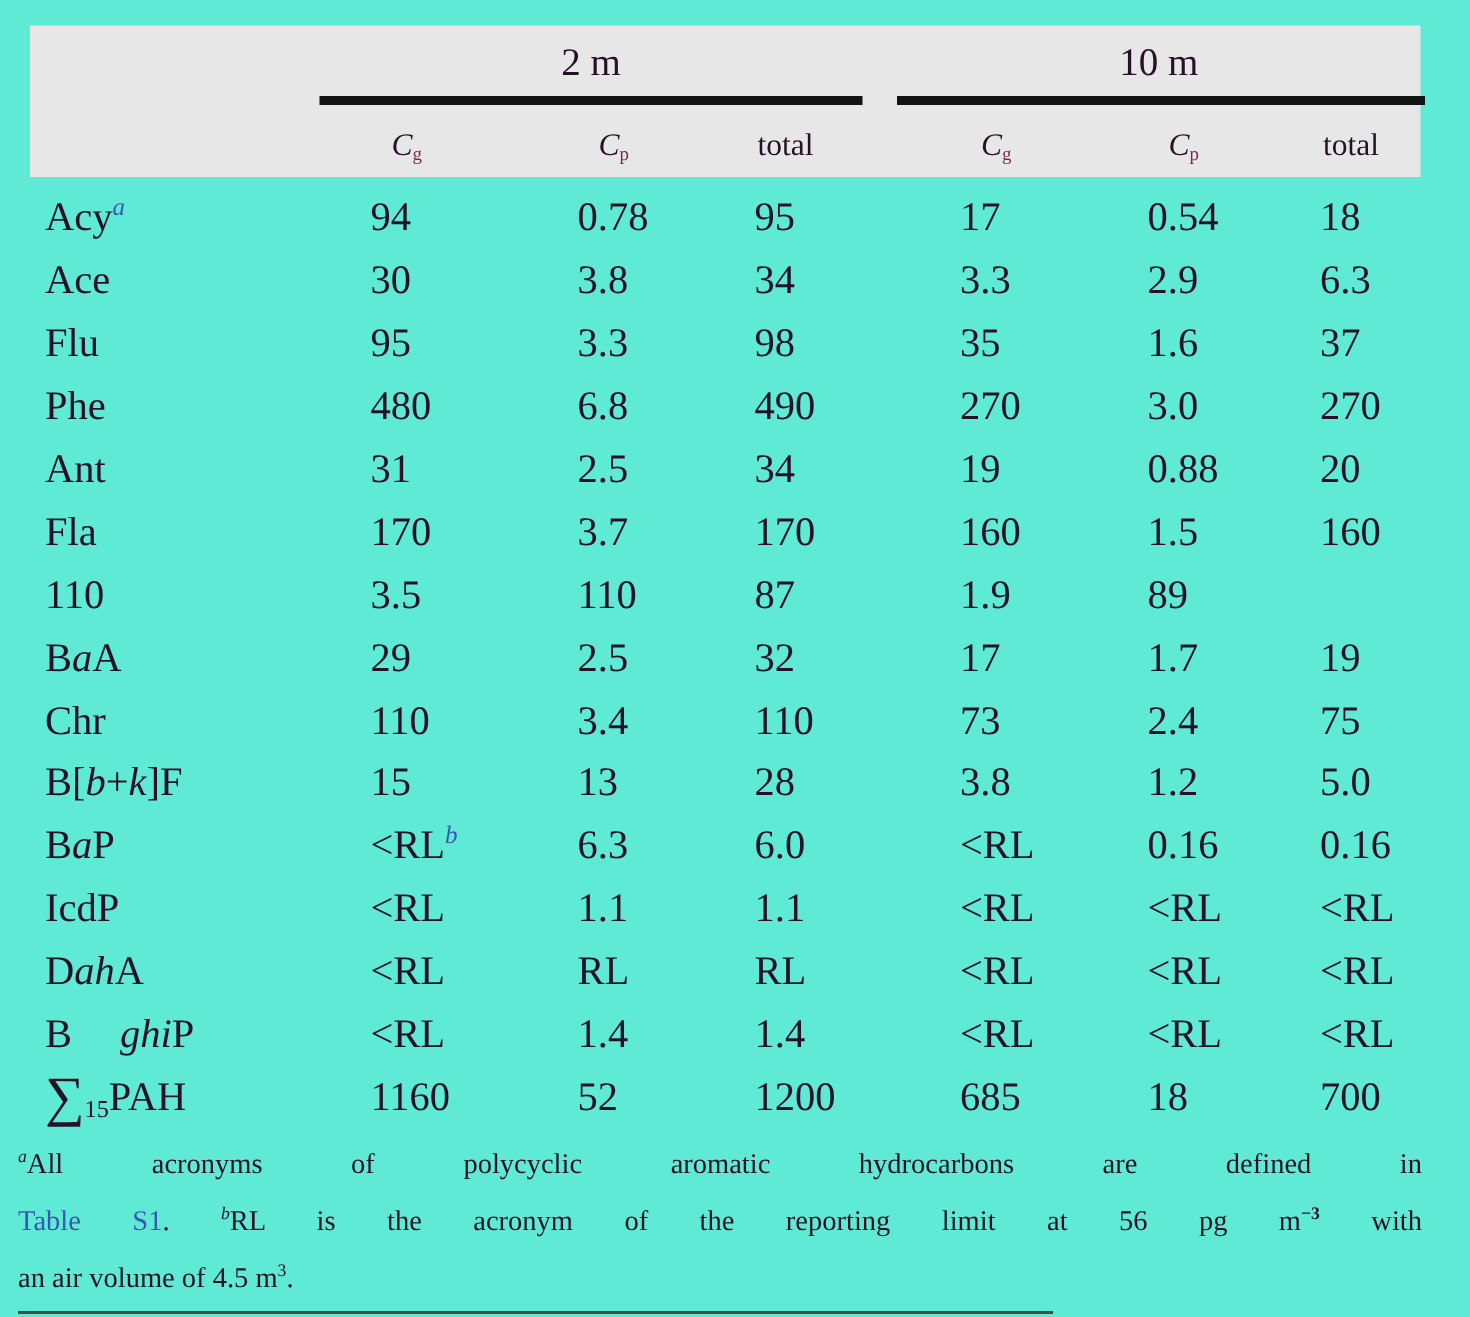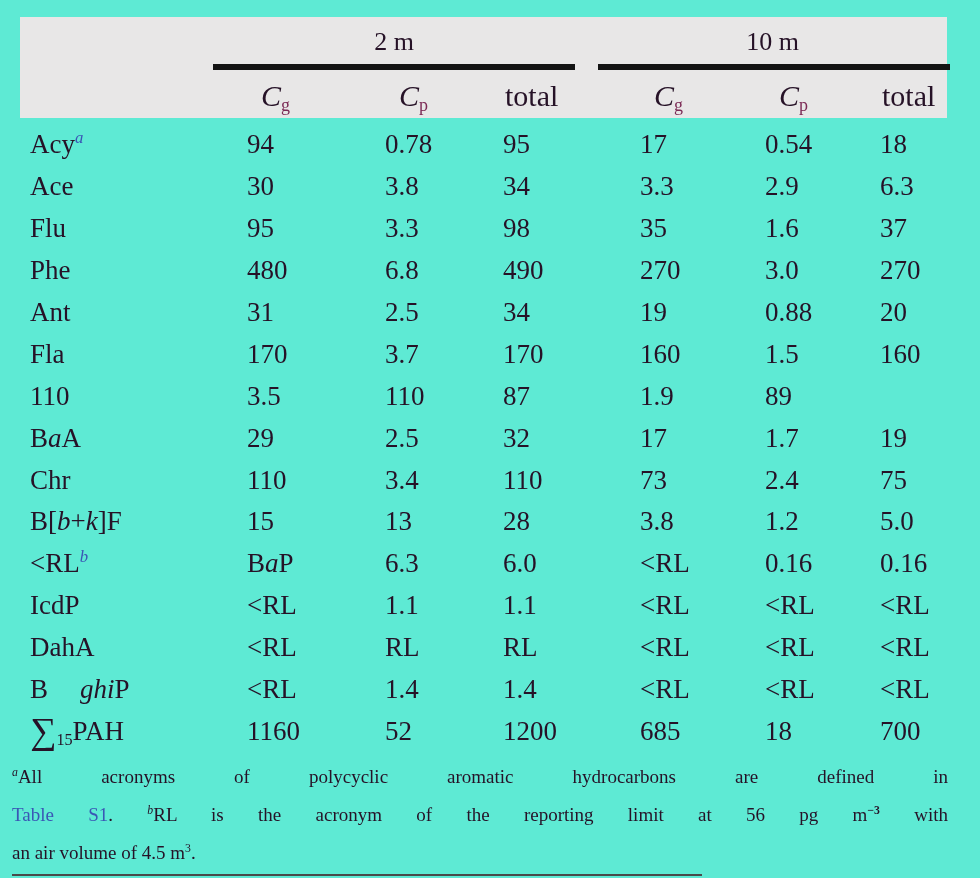"Cg" .subrow { font-size: 30px -> 21px }
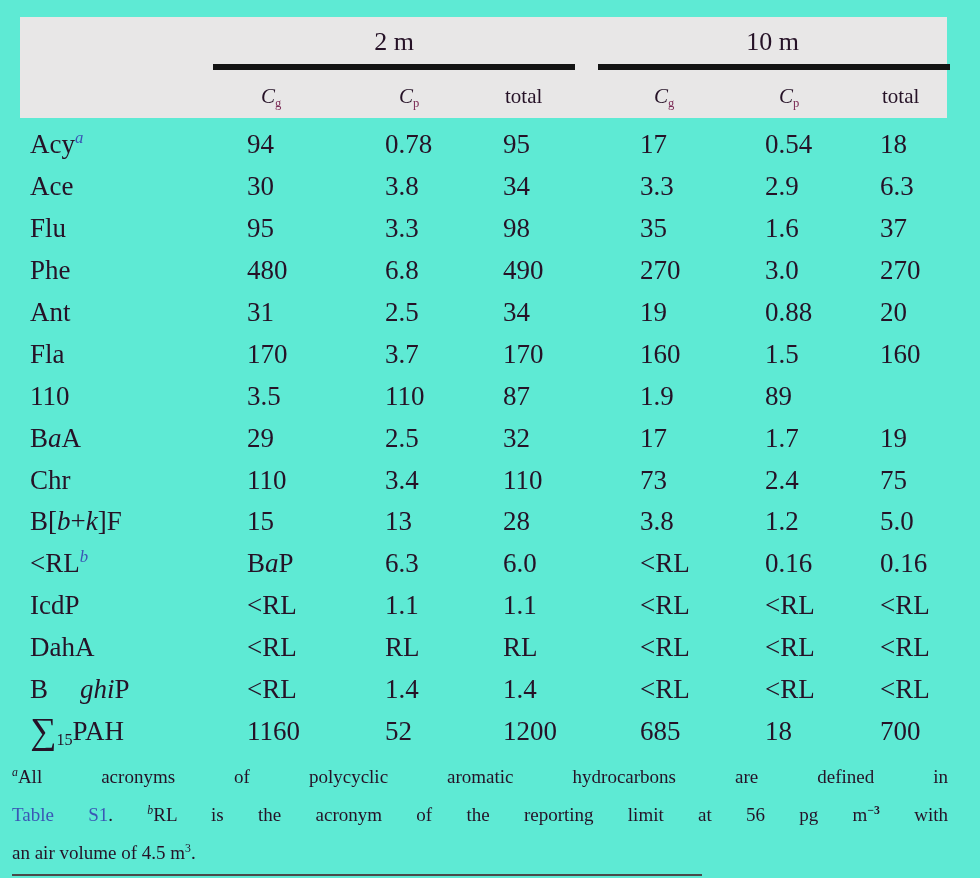"<RLb" div { order: before "BaP" -> after "BaP" }
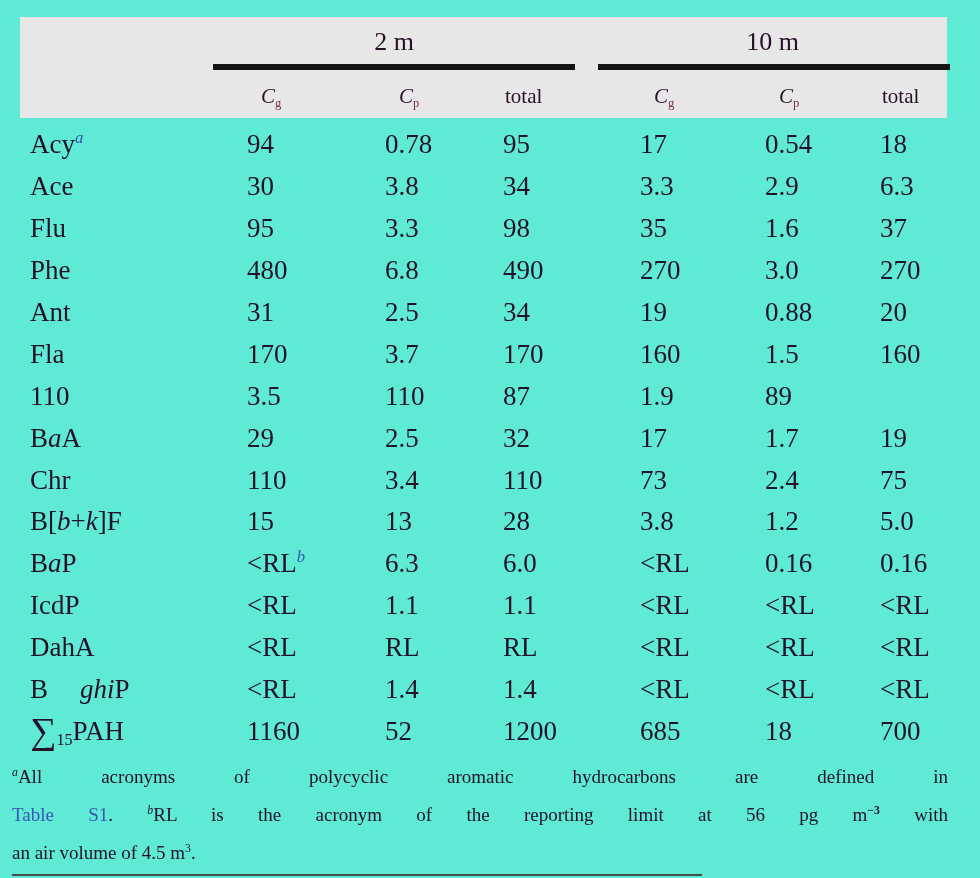"ah" span { font-style: none -> italic }
